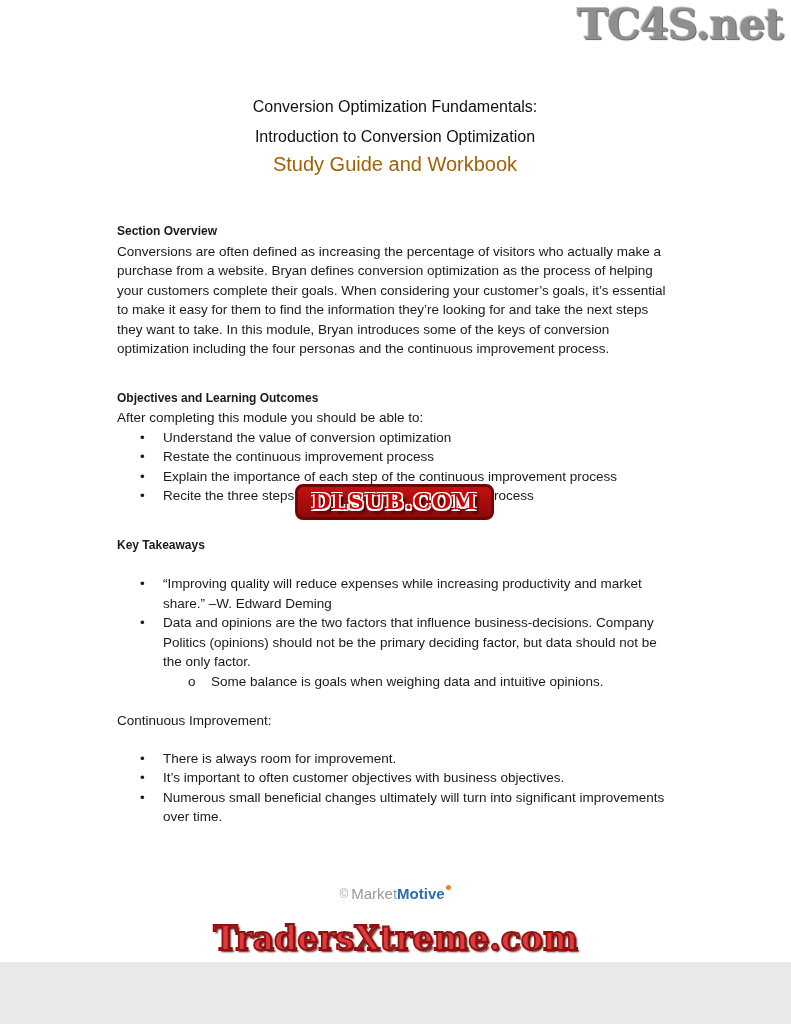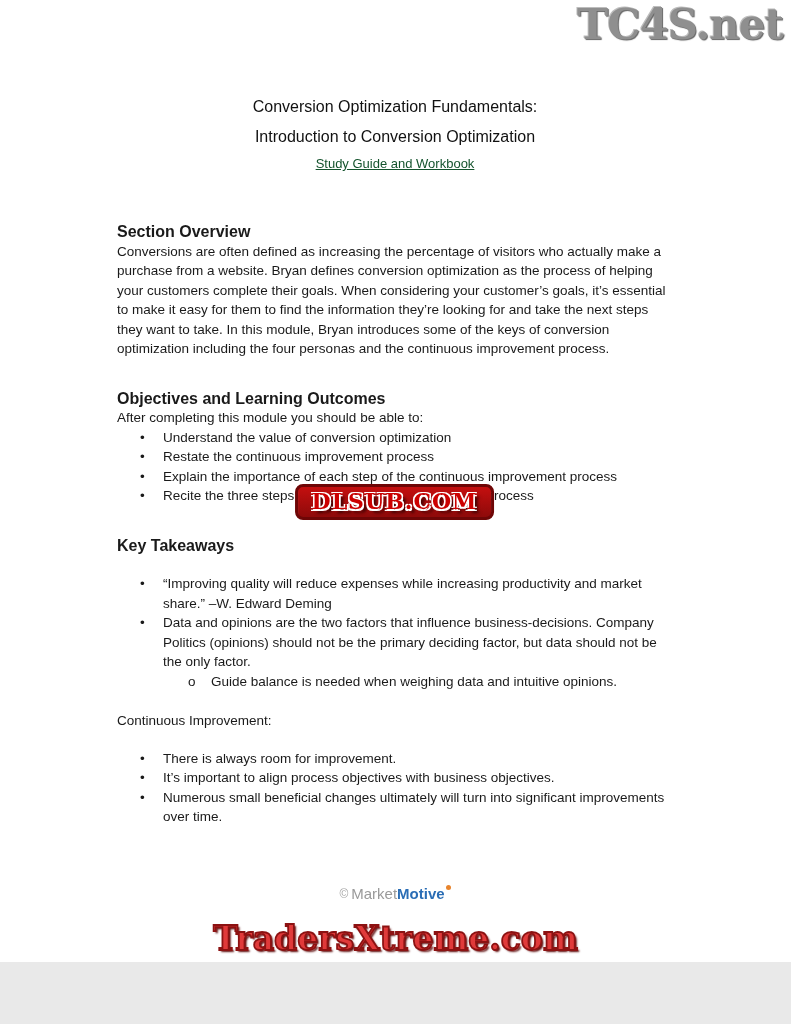"Study Guide and Workbook" .subtitle-line { color: #14532d -> #a16207; font-size: 13px -> 20px; text-decoration: underline -> none }
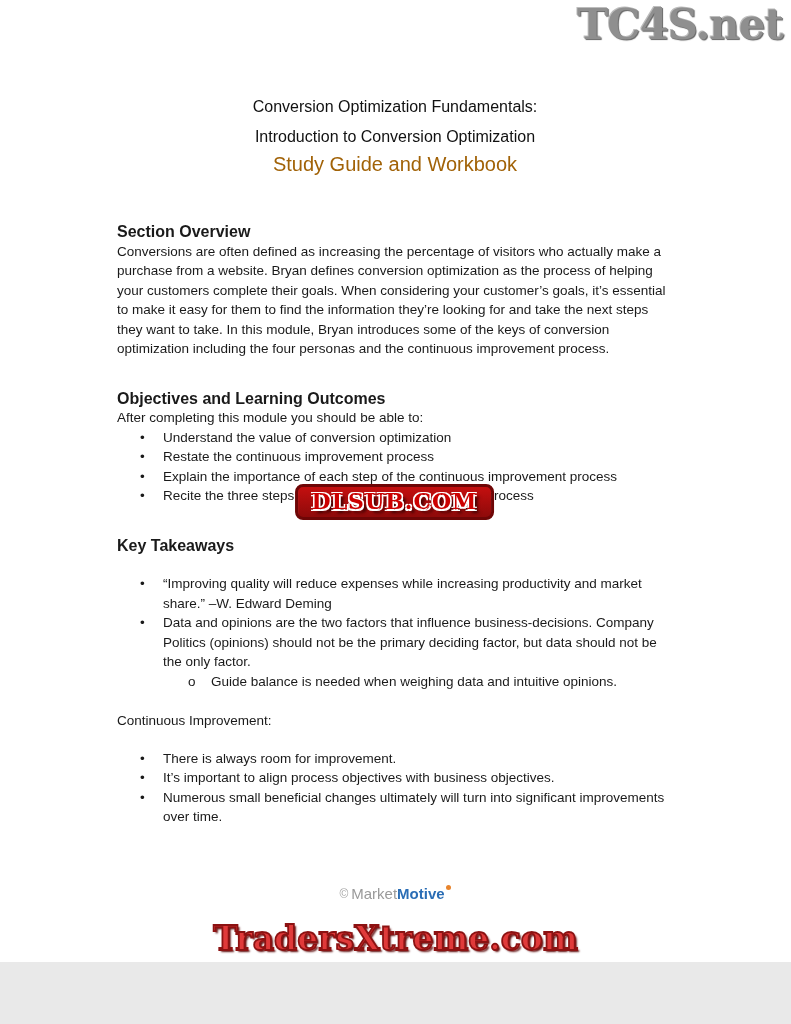"Section Overview" .heading { font-size: 16px -> 12px }
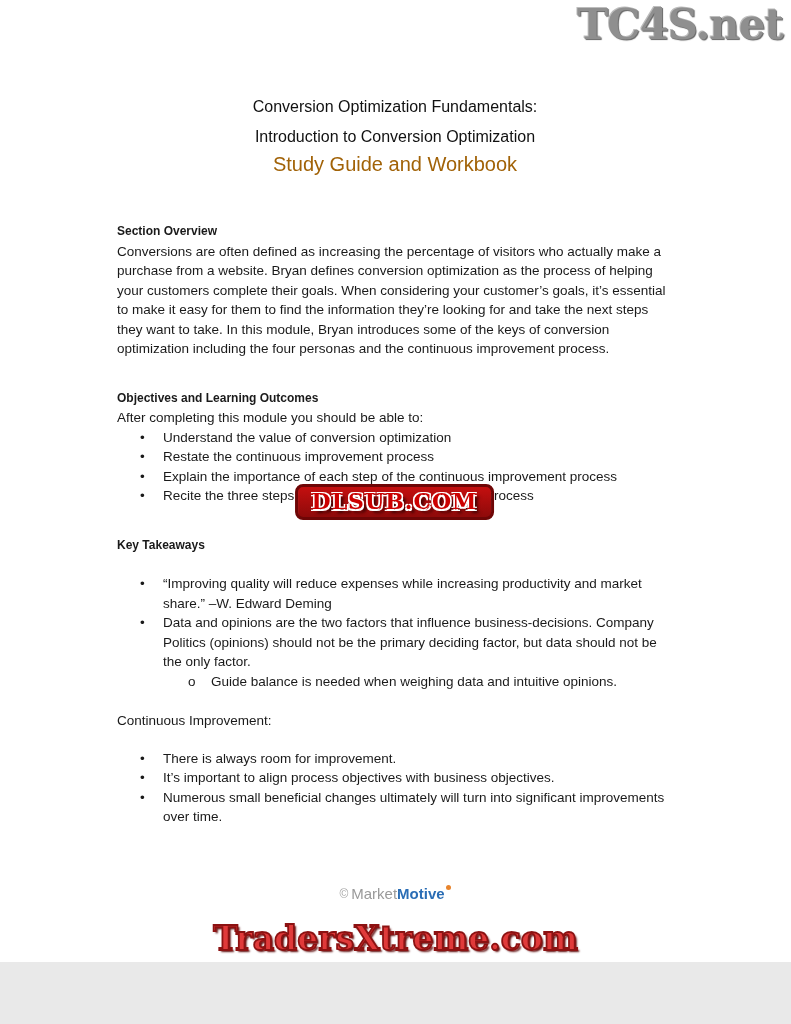"Guide balance is needed when" span.btext { text: Guide balance is needed -> Some balance is goals }
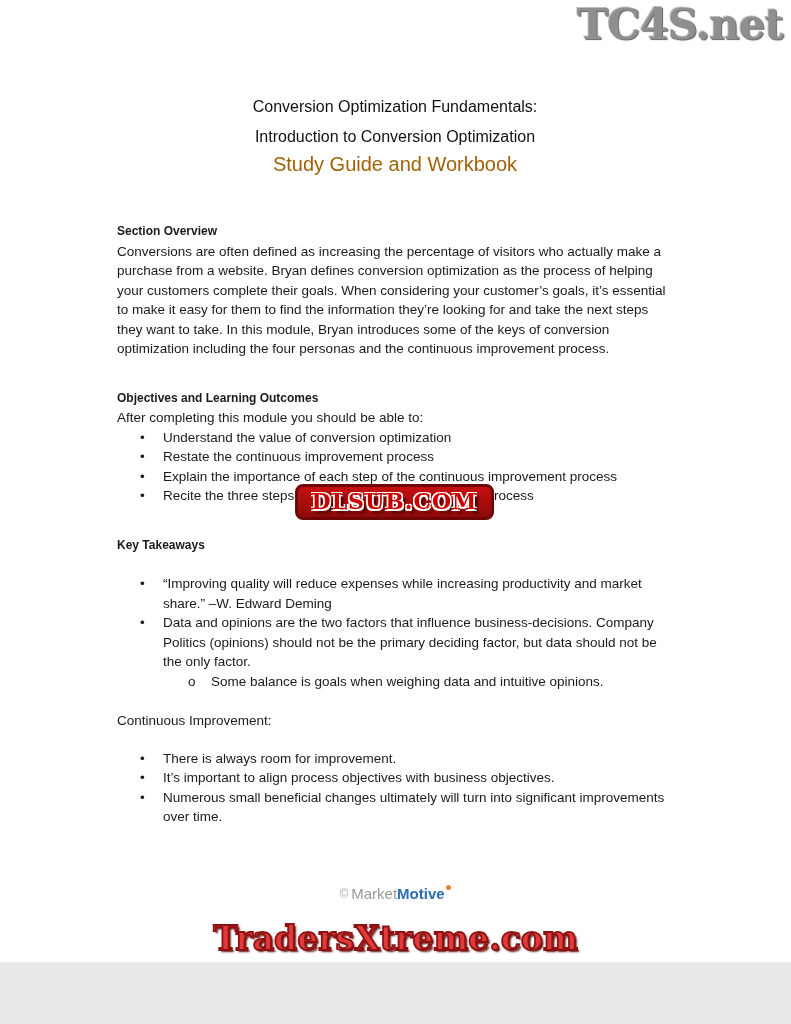"It’s important to align process" span.btext { text: align process -> often customer }
